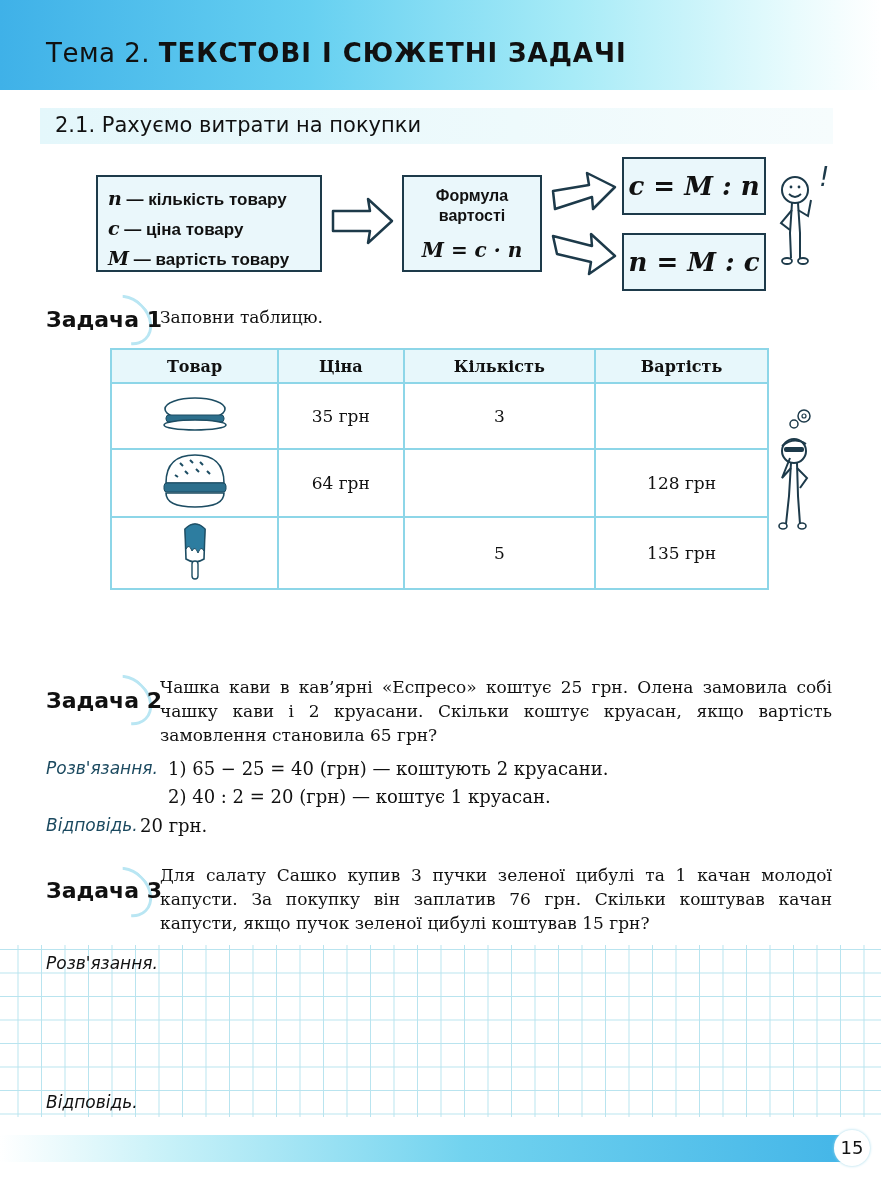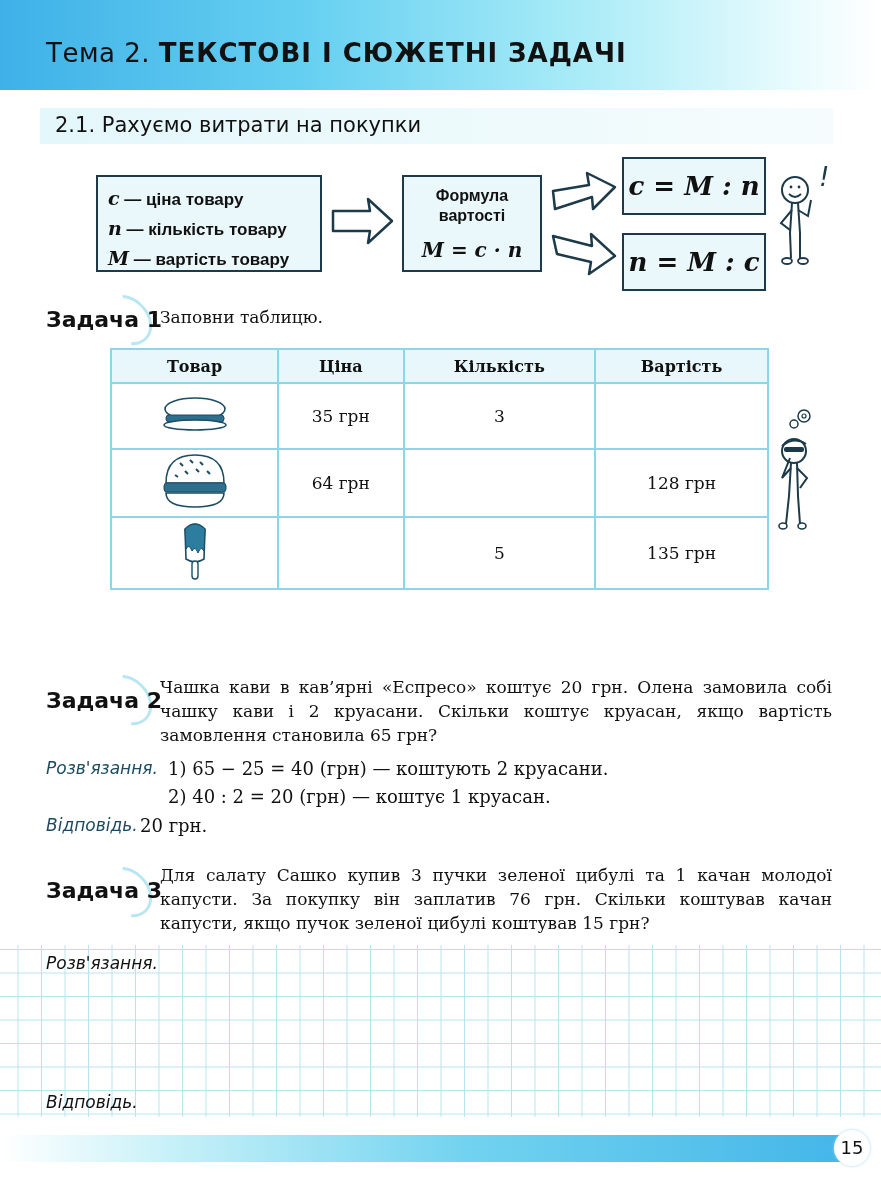"c — ціна товару" div.legend-line { order: before "n — кількість товару" -> after "n — кількість товару" }
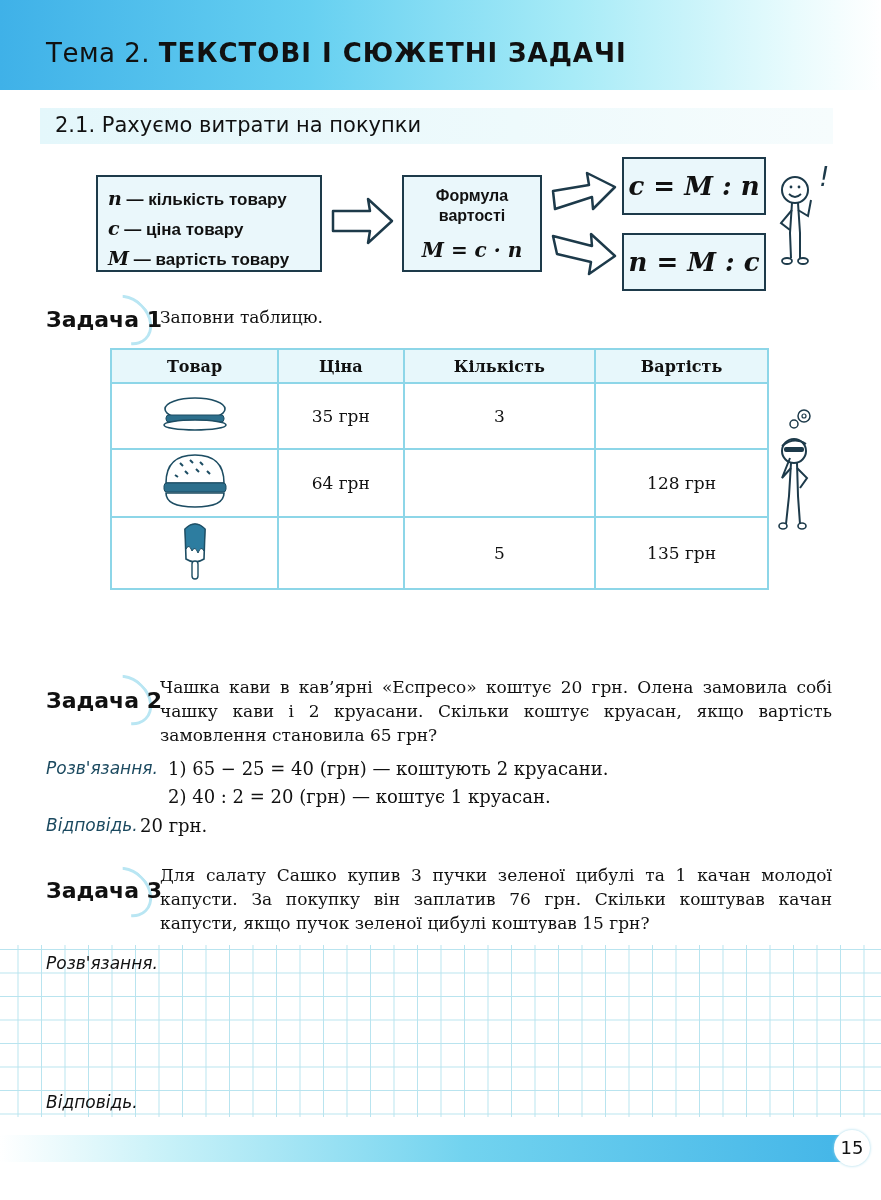"Чашка кави в кав’ярні «Еспресо»" div.abs { text: 20 -> 25 }
